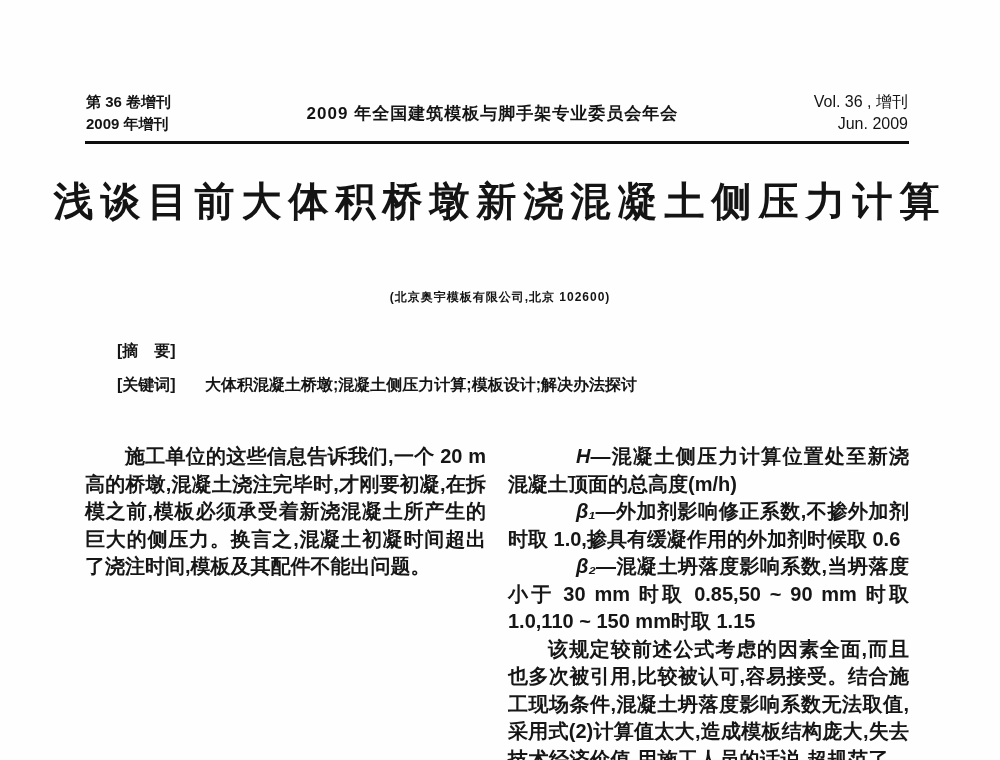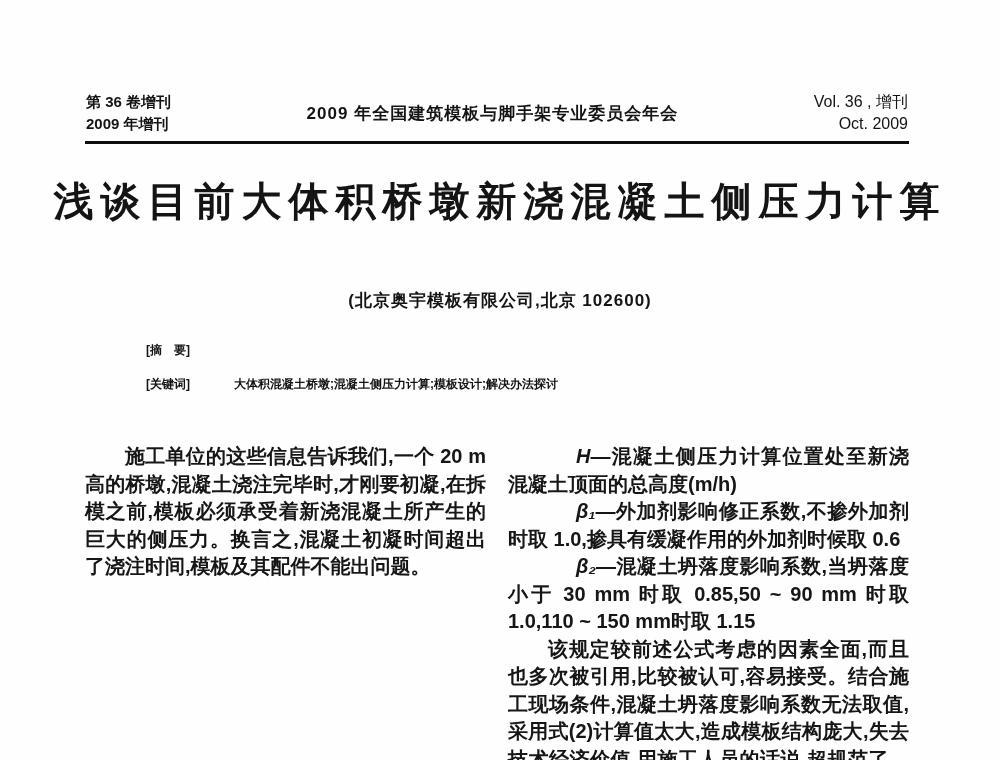"Oct. 2009" div { text: Oct -> Jun }
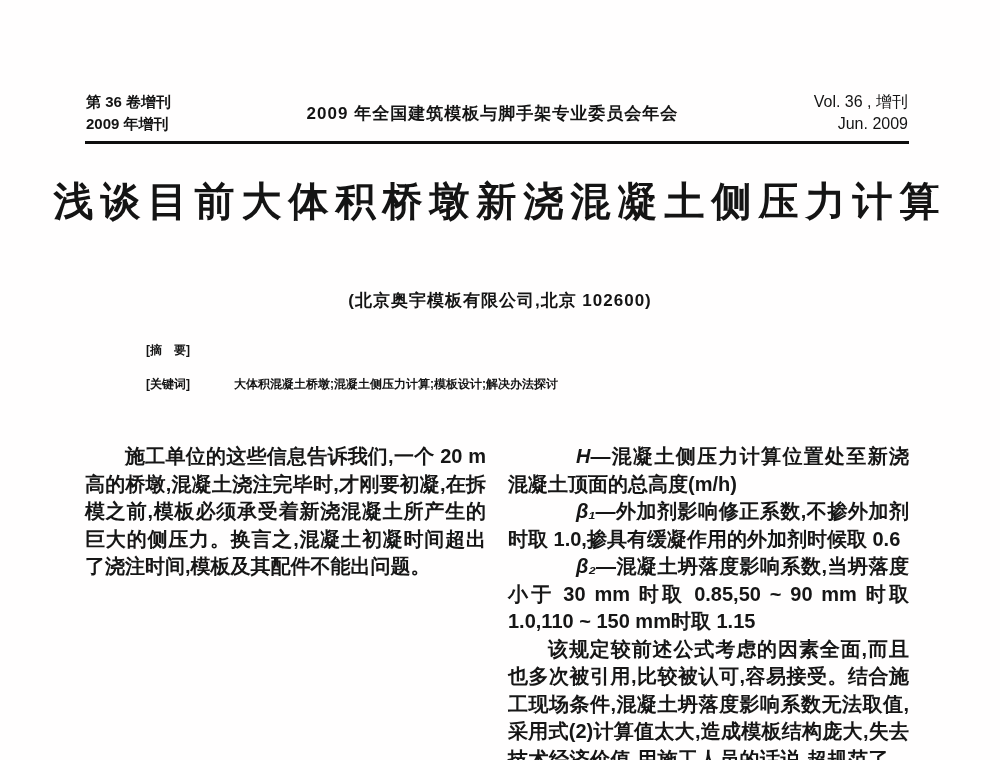"(北京奥宇模板有限公司,北京 102600)" .affil { font-size: 17px -> 12px }
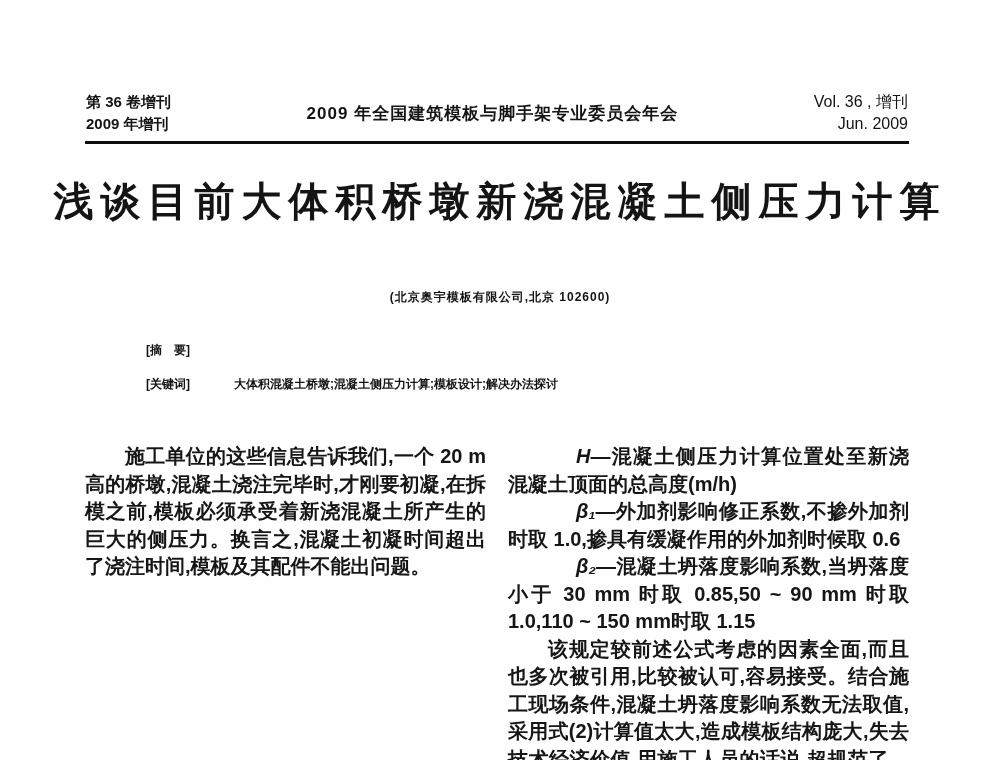"[摘 要]" .abstract { font-size: 12px -> 16px; margin-left: 29px -> none }
